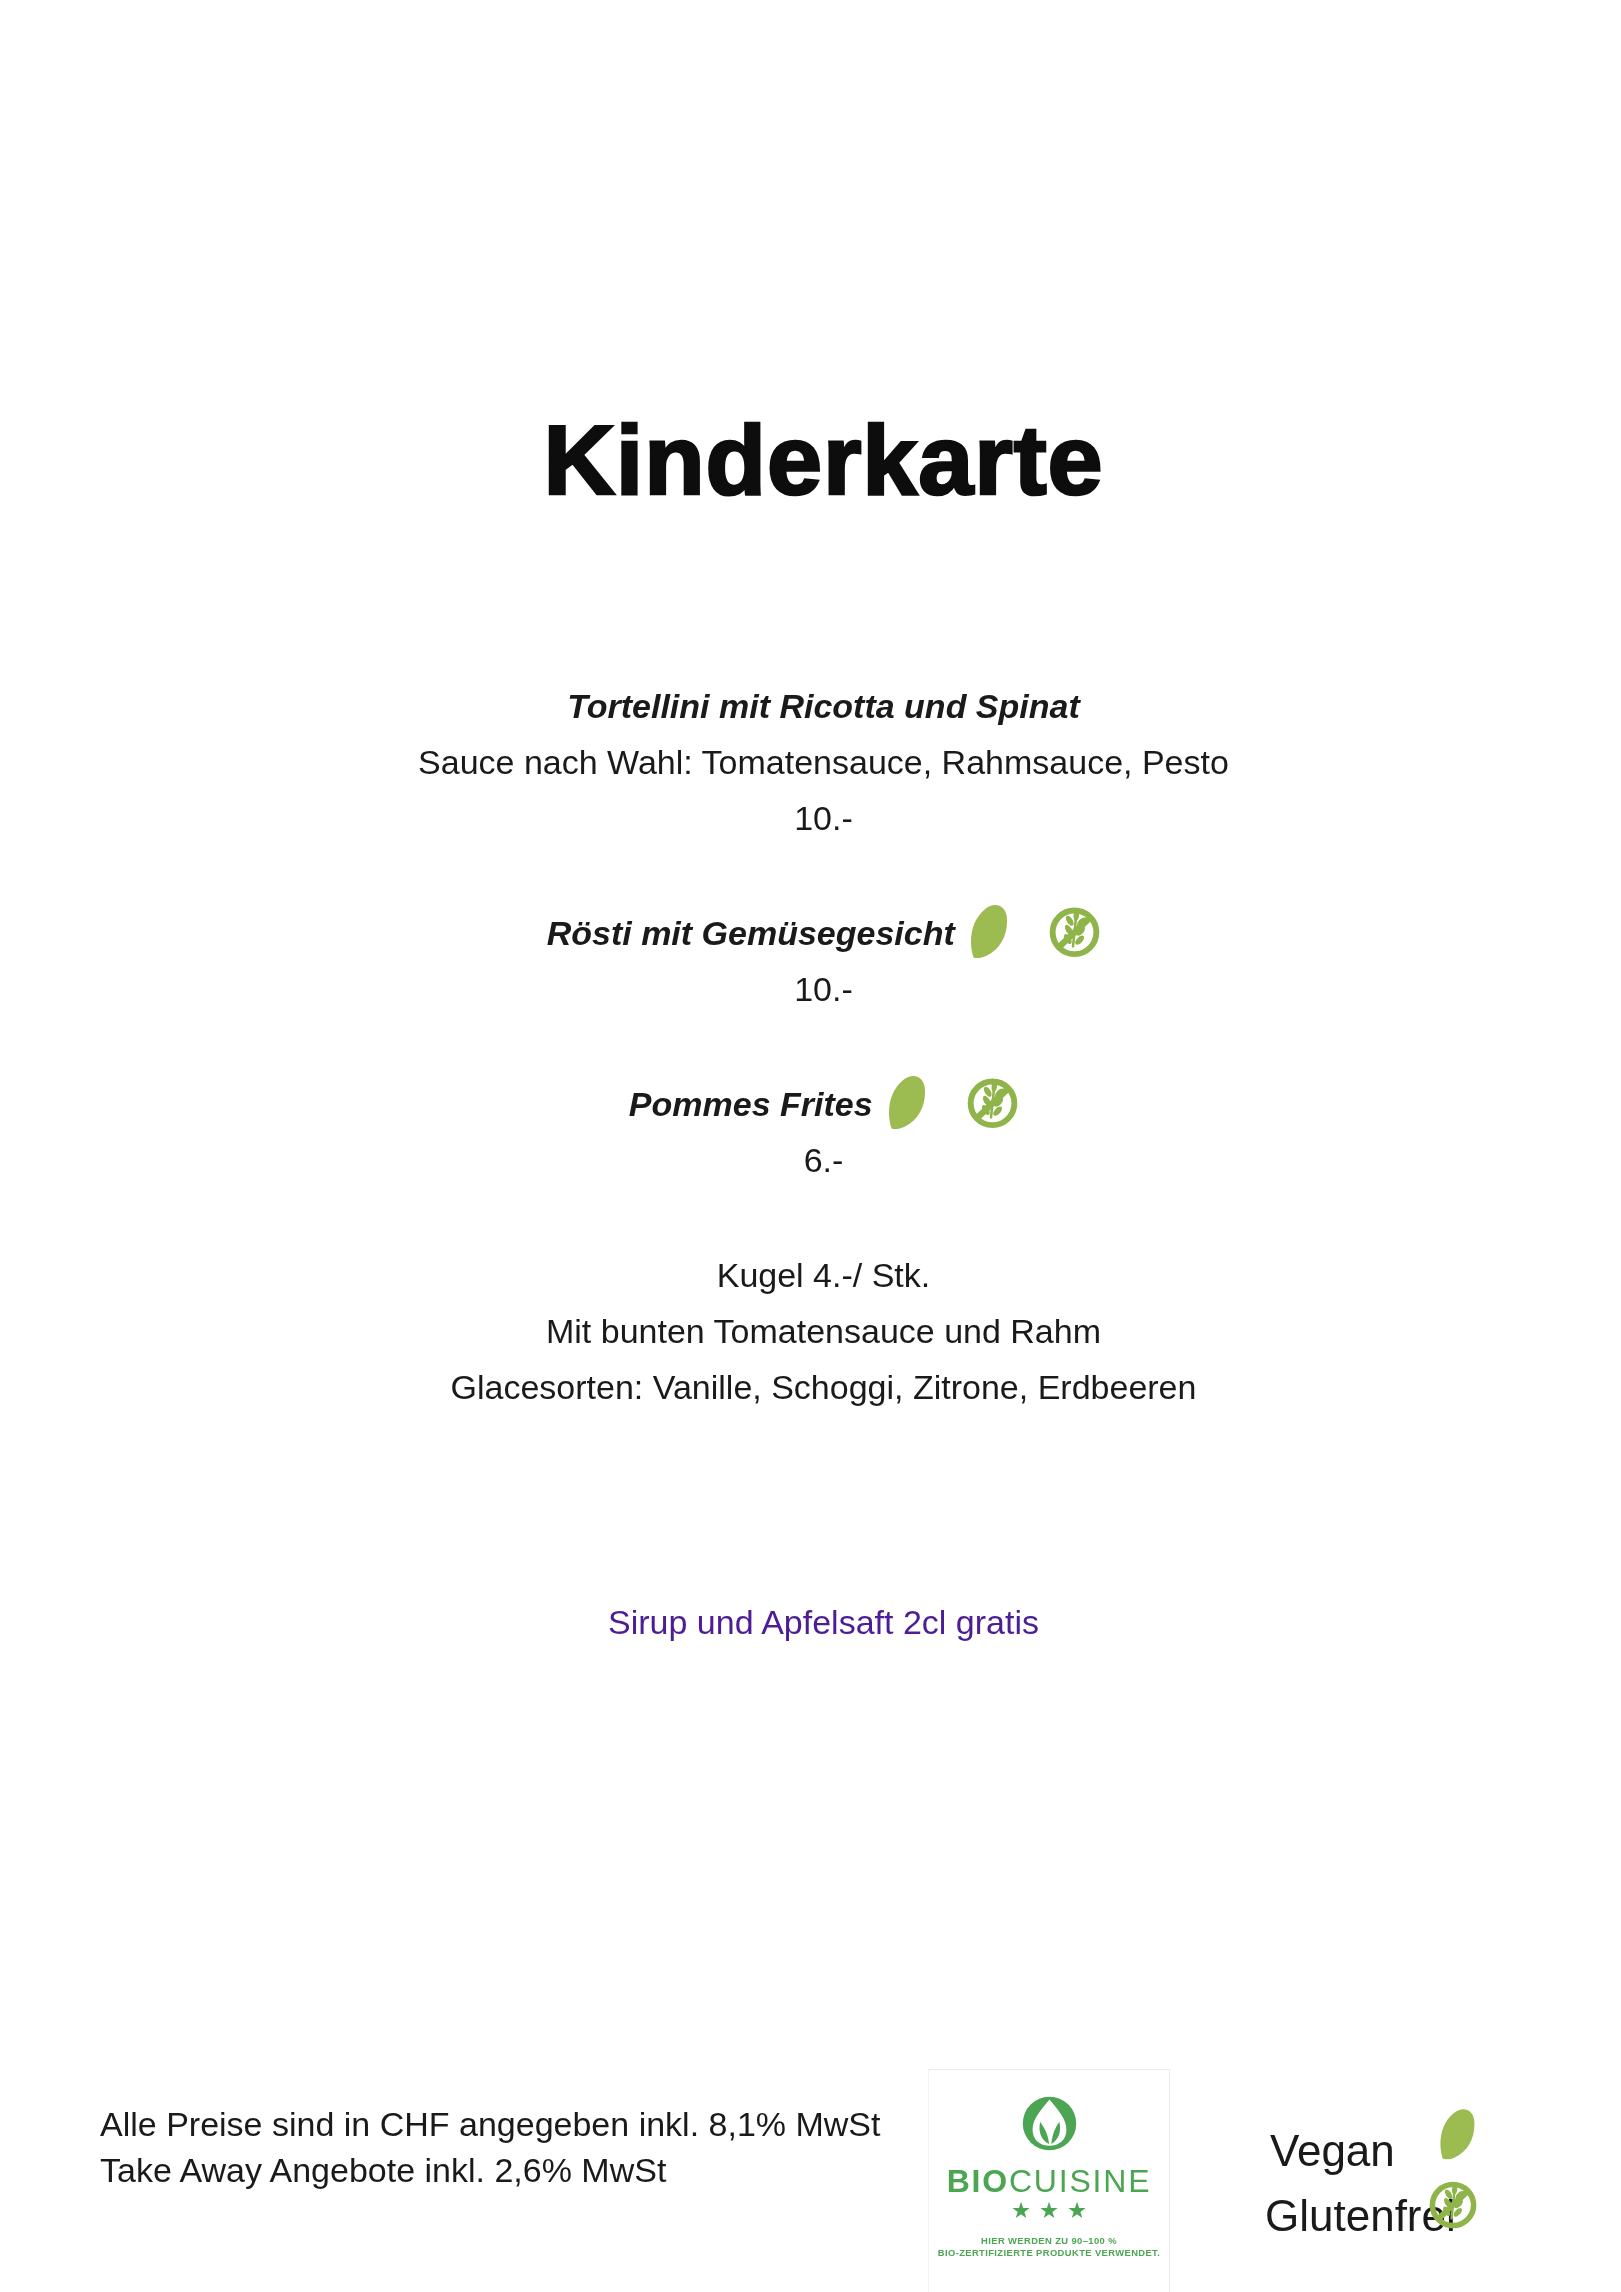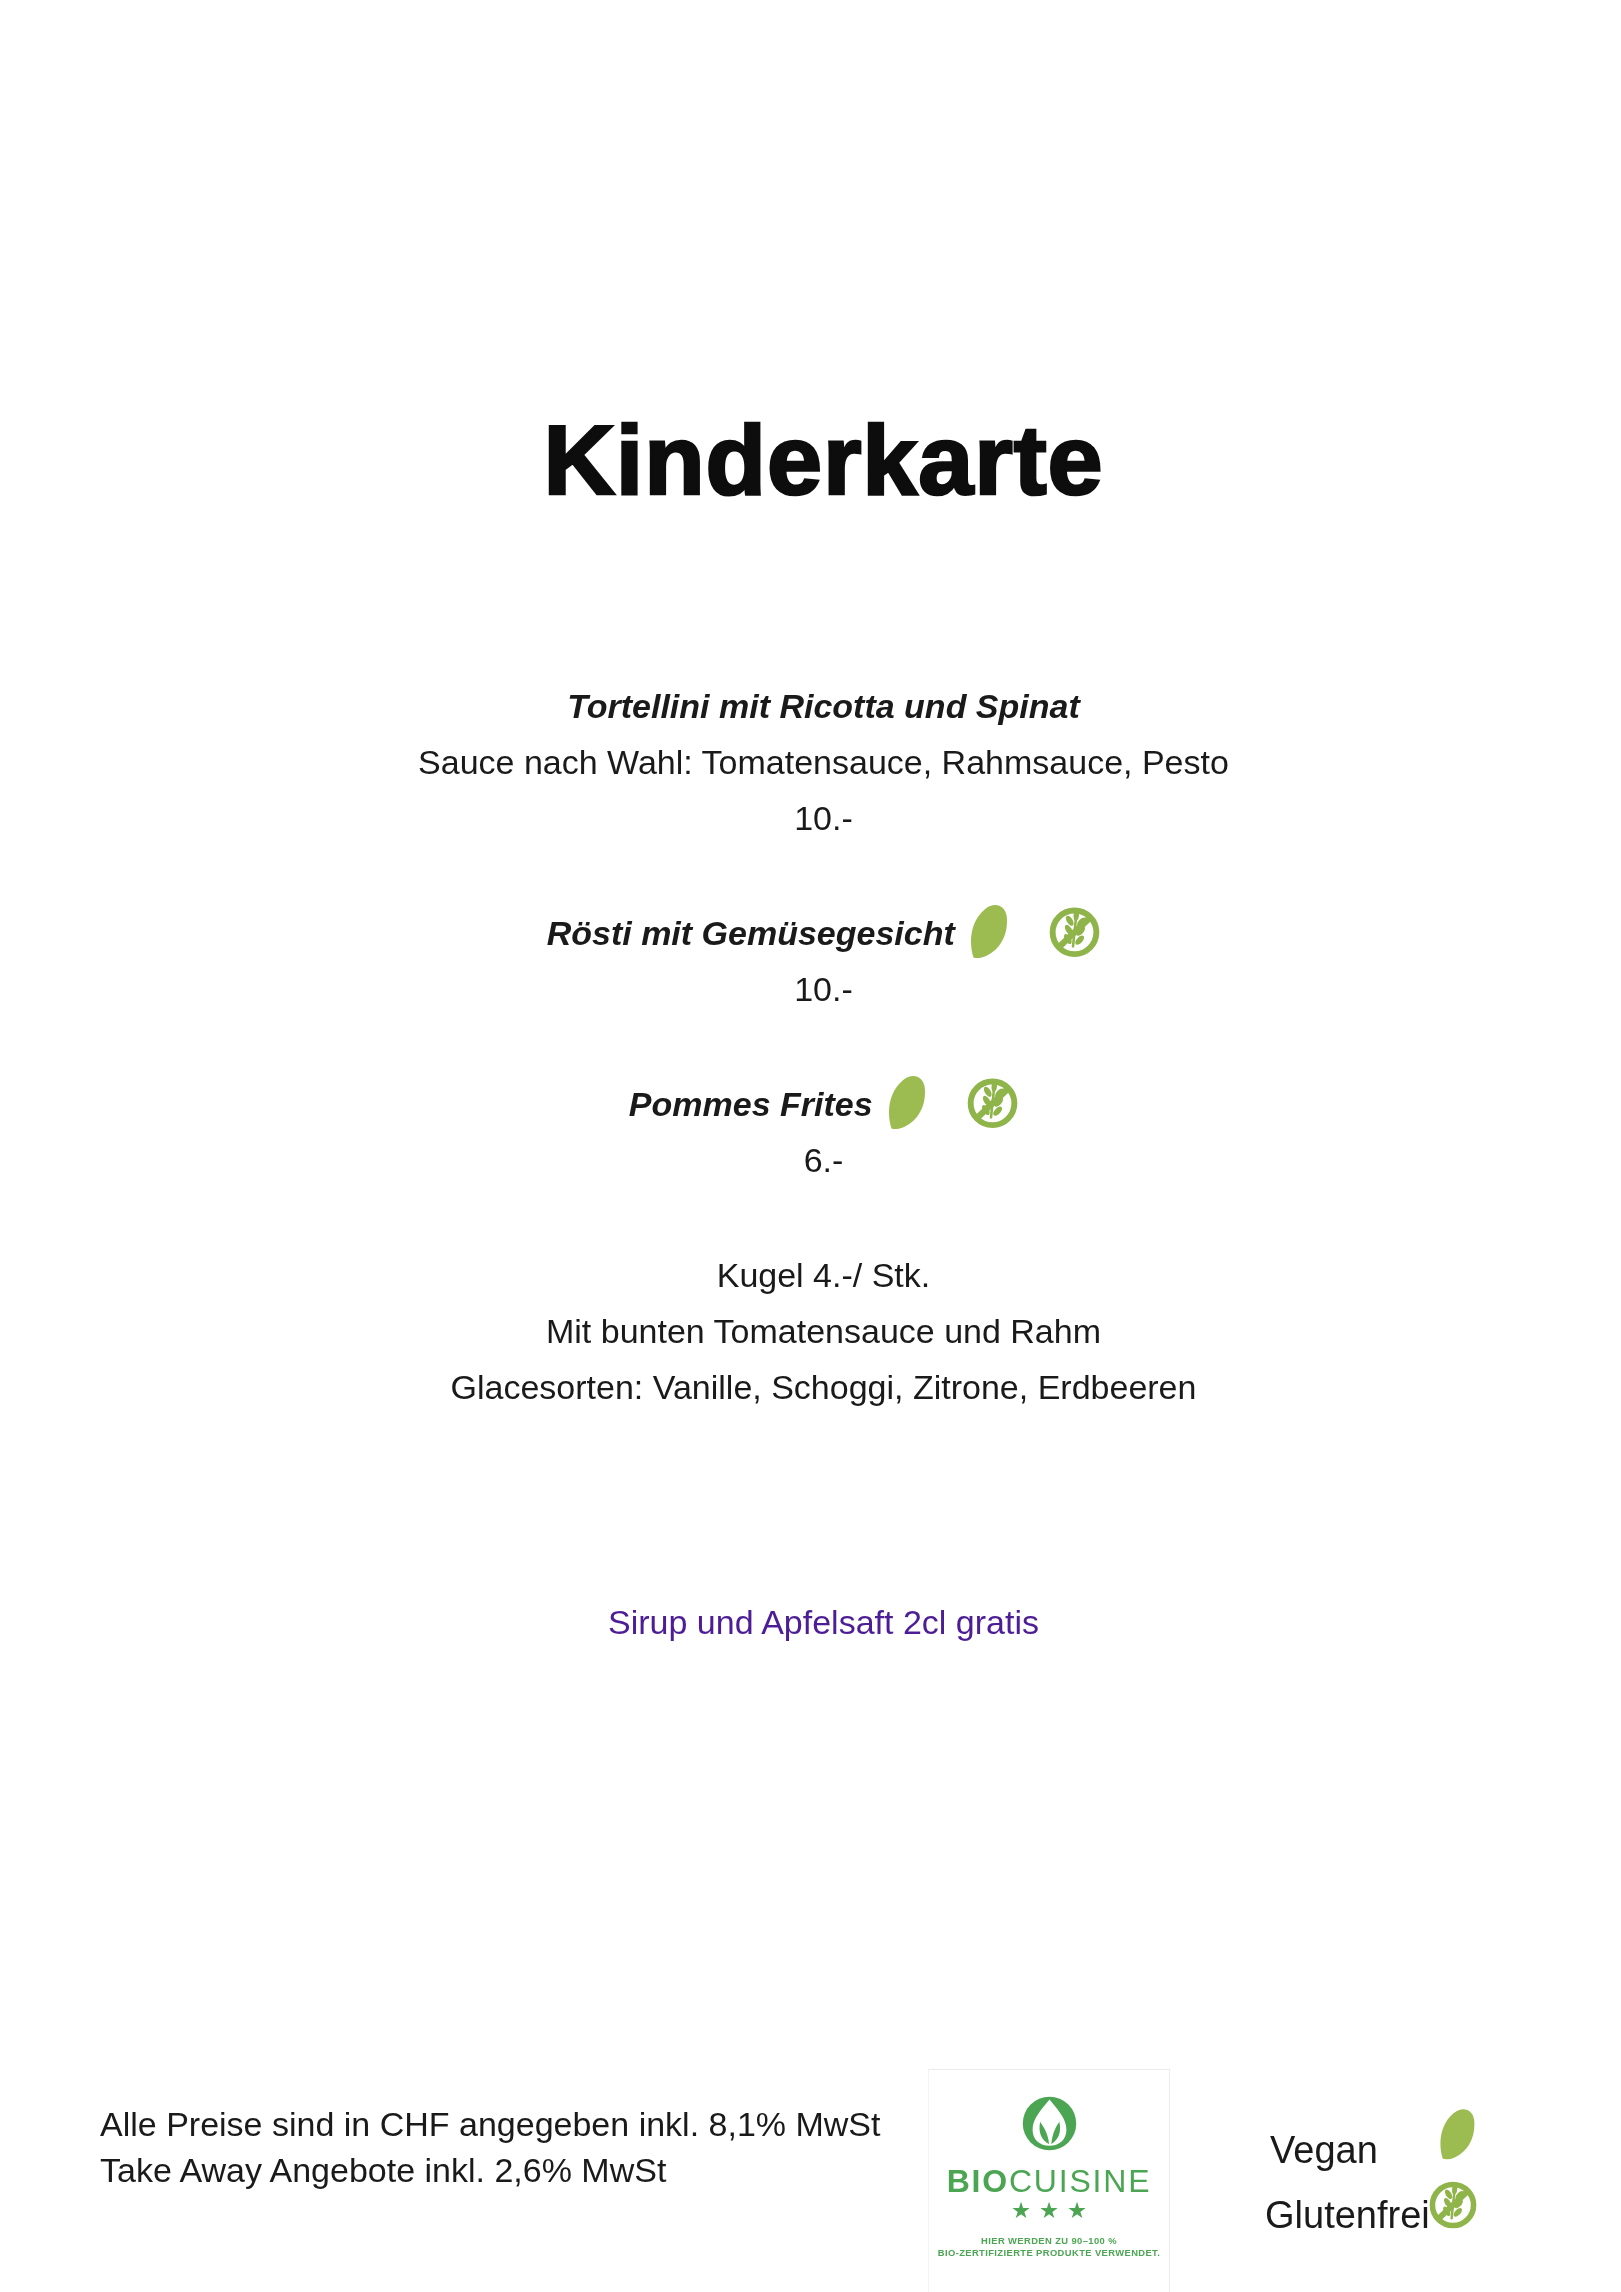"Vegan" .legend-label { font-size: 38px -> 44px }
